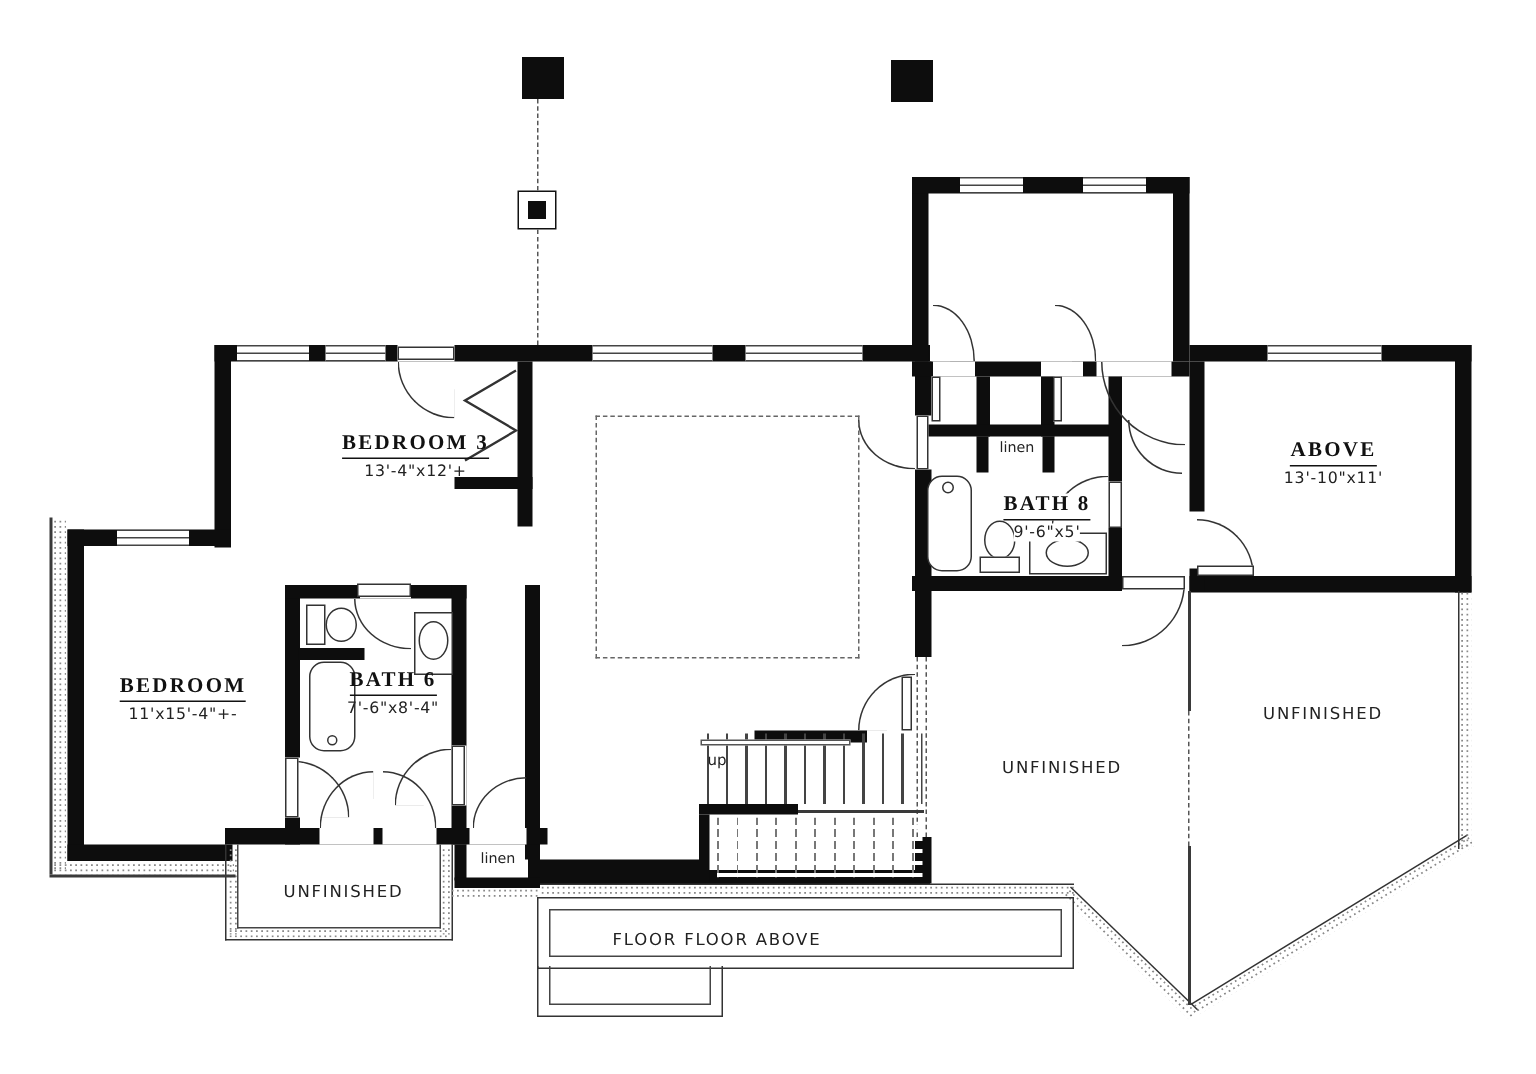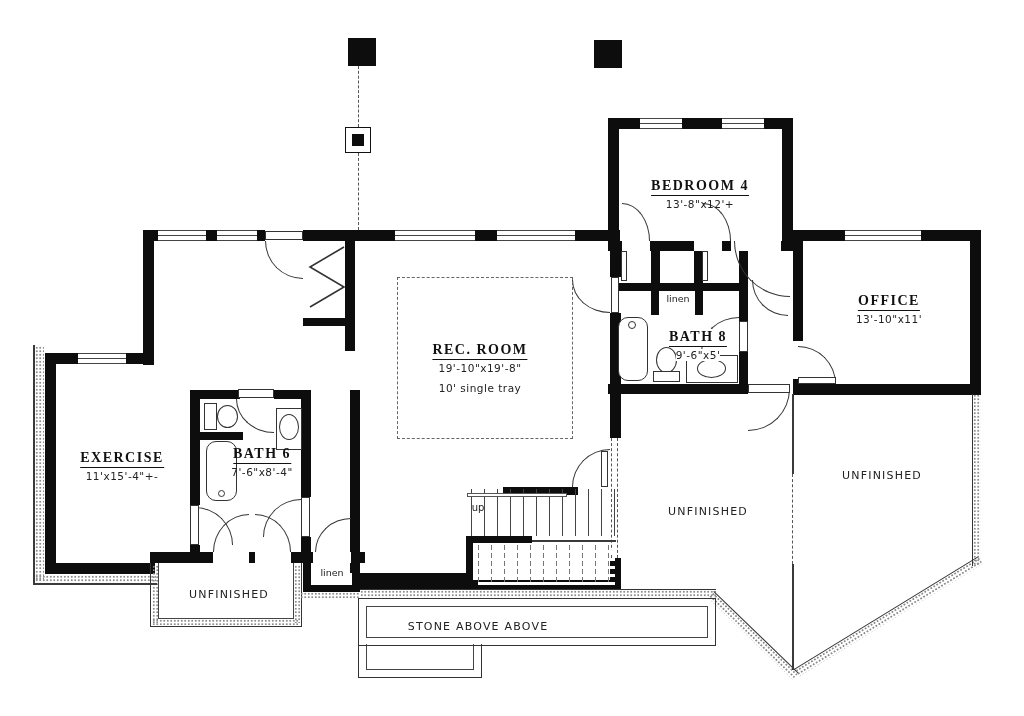"BEDROOM 4" div.rlabel { html: <div> <span>BEDROOM 4</span> <span>13'-8"x12'+</span> </div> -> none }
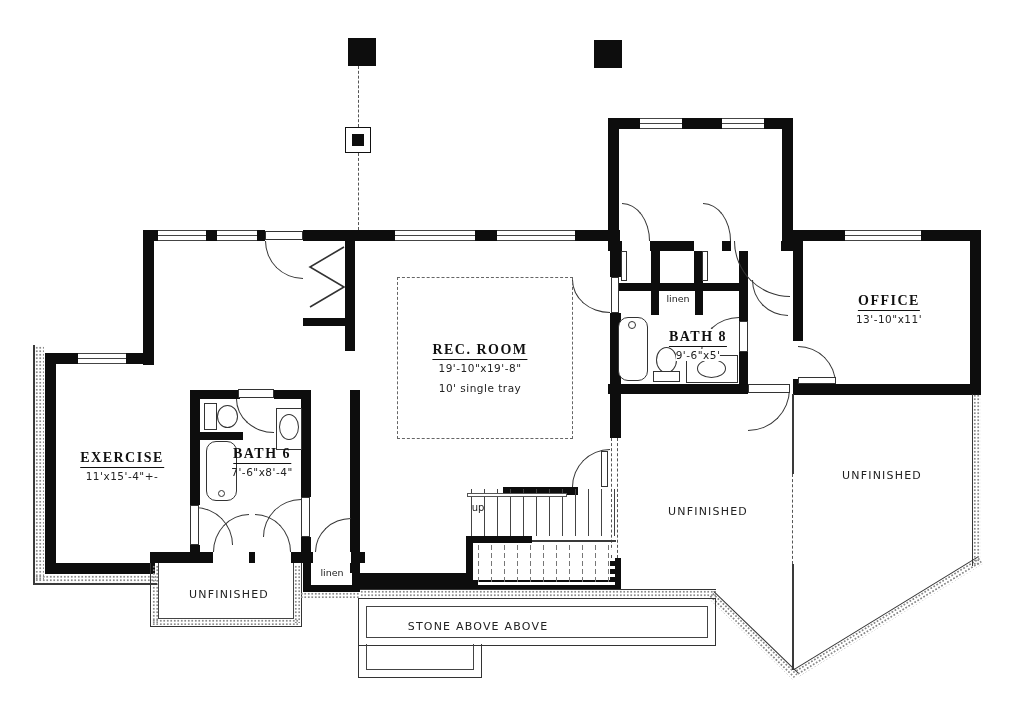"BEDROOM 3" div.rlabel { html: none -> <div> <span>BEDROOM 3</span> <span>13'-4"x12'+</span> </div> }
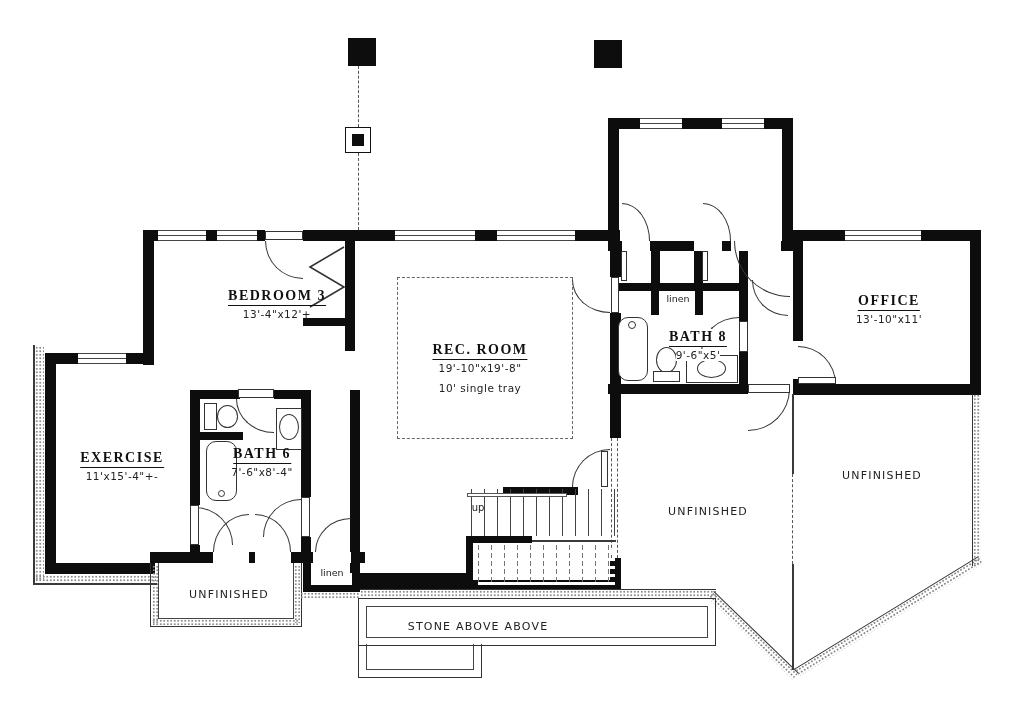"OFFICE" span.rname { text: OFFICE -> ABOVE }
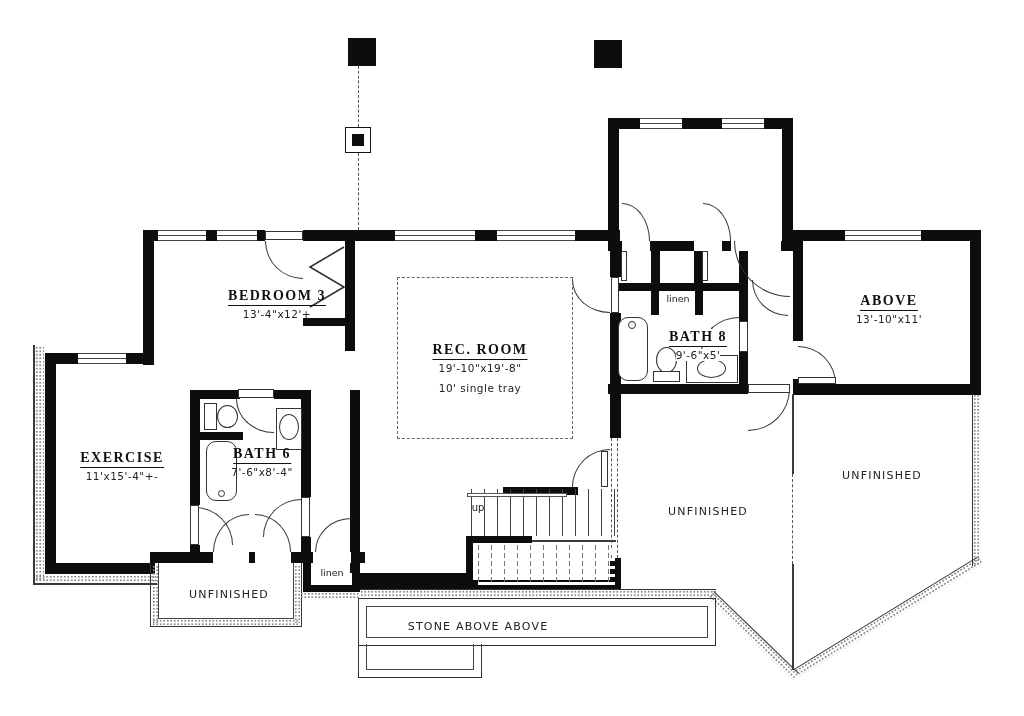"REC. ROOM" div.rlabel { html: <div> <span>REC. ROOM</span> <span>19'-10"x19'-8"</span> <span>10' single tray</span> </div> -> none }
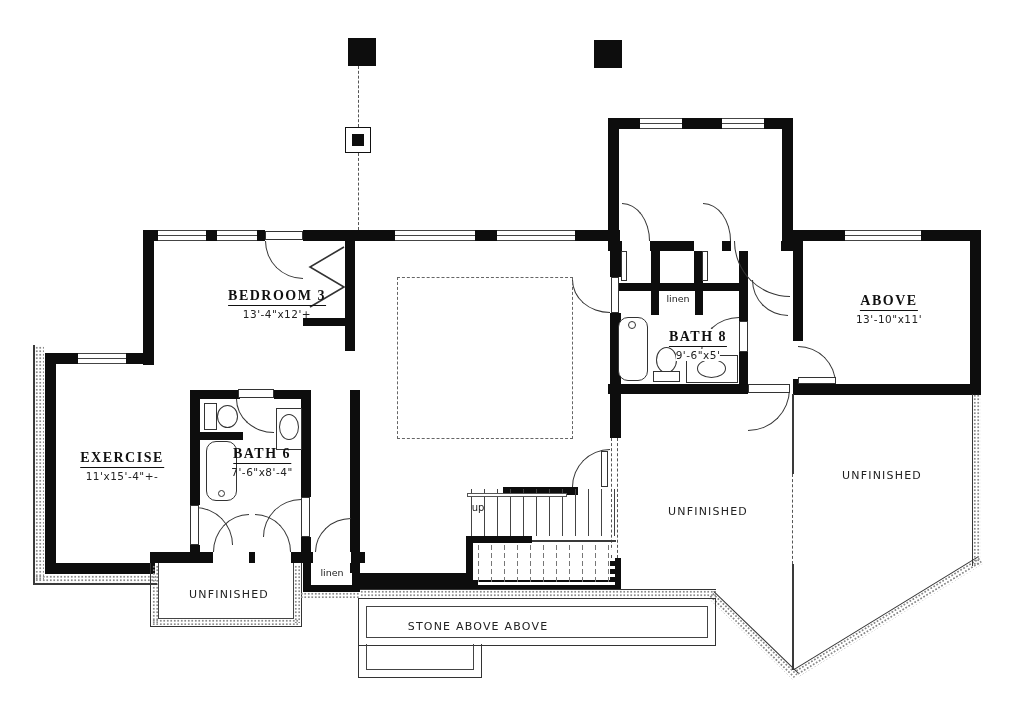"EXERCISE" span.rname { text: EXERCISE -> BEDROOM }
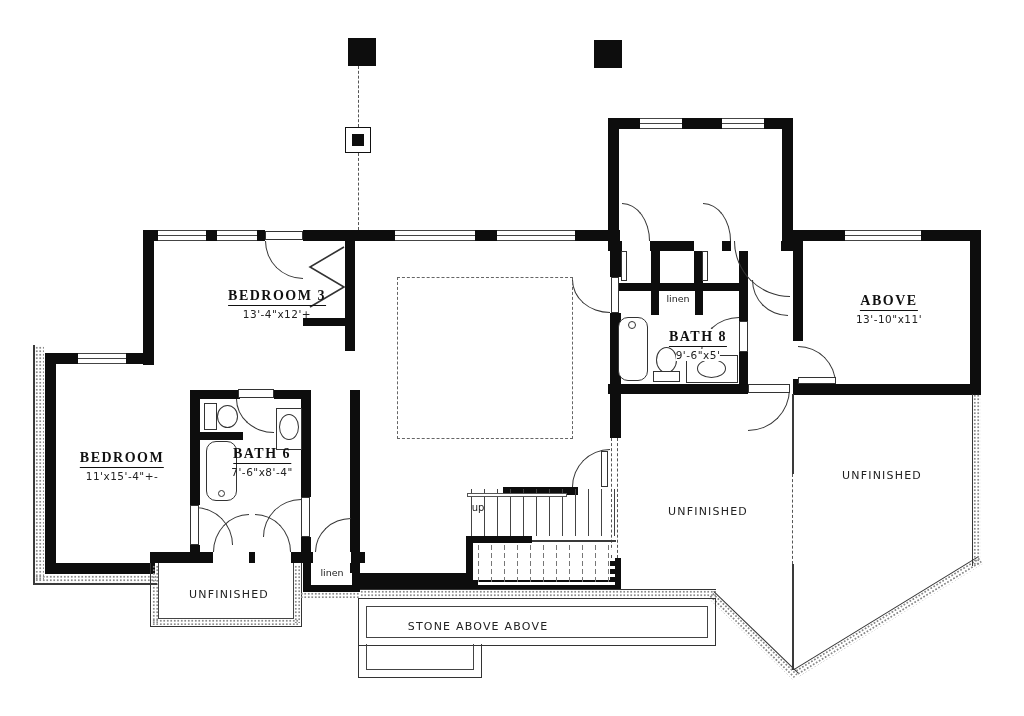"STONE ABOVE ABOVE" div.alabel { text: STONE ABOVE -> FLOOR FLOOR }
